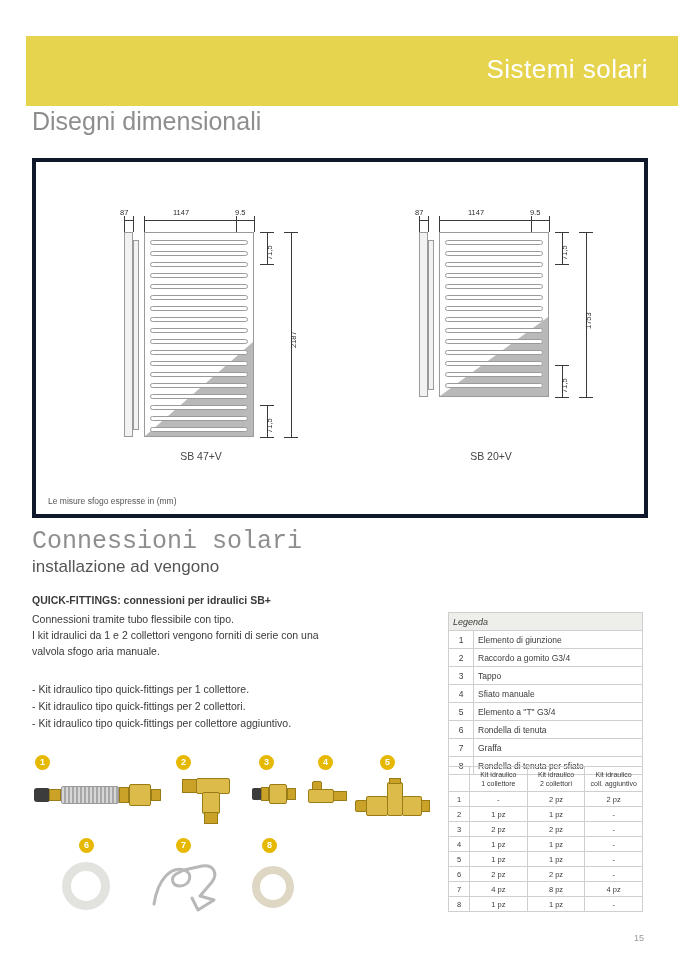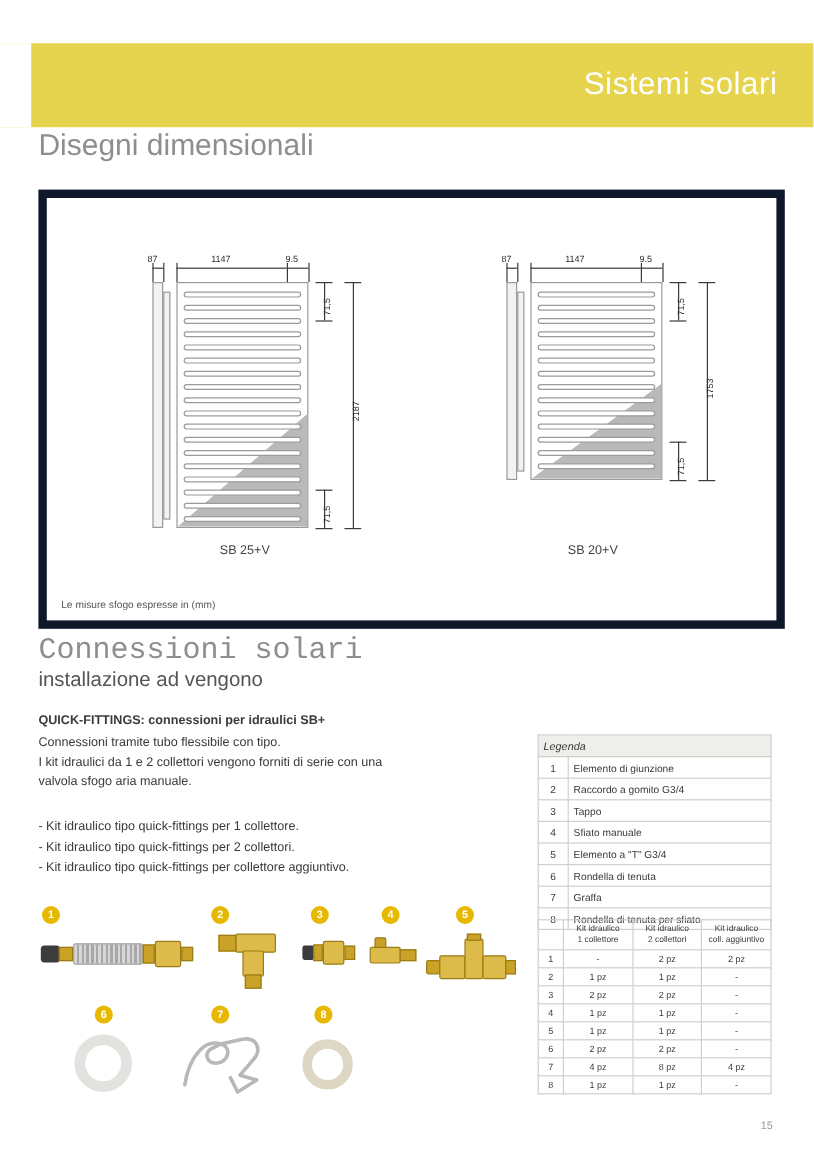"87" .panel { border: 7px solid #0f172a -> 4px solid #0f172a }
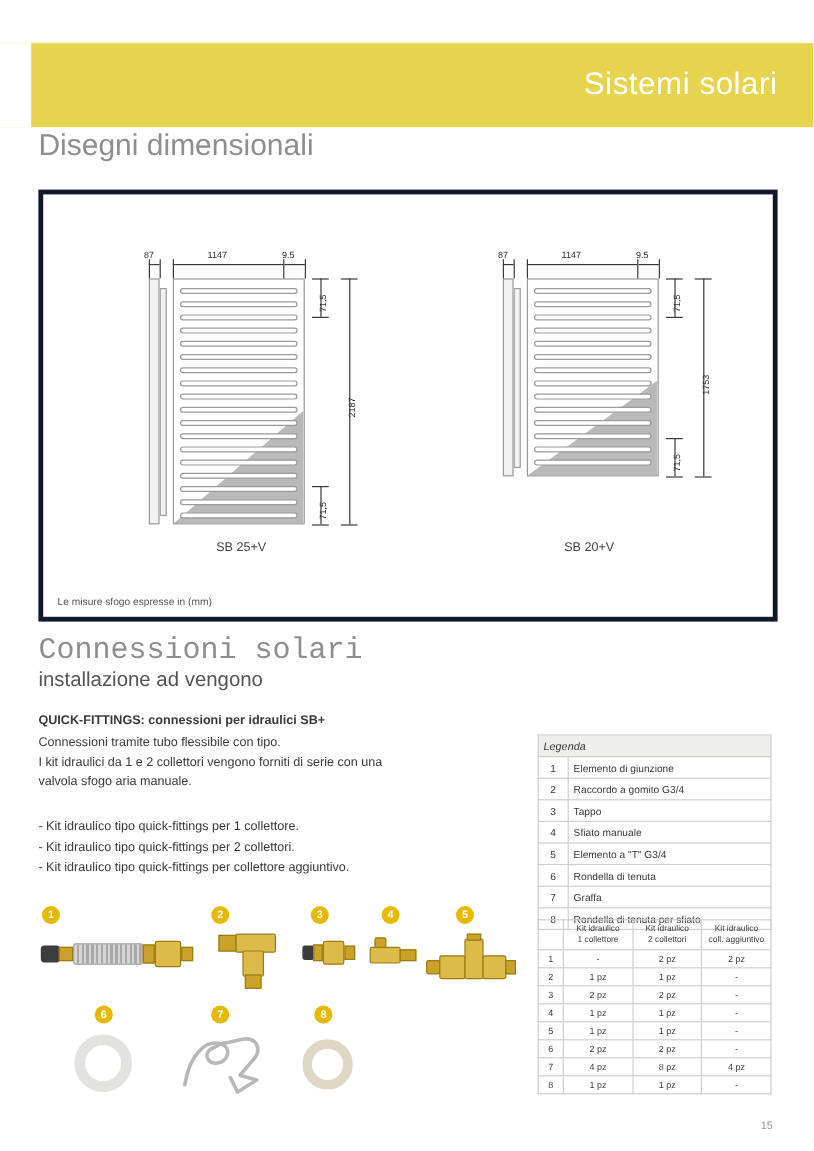"SB 25+V" div.fig-caption { text: 25+V -> 47+V }
